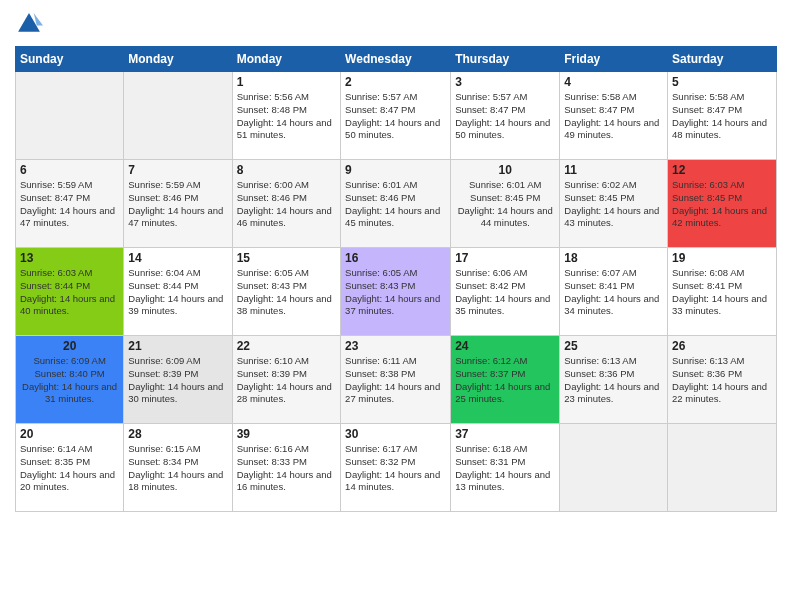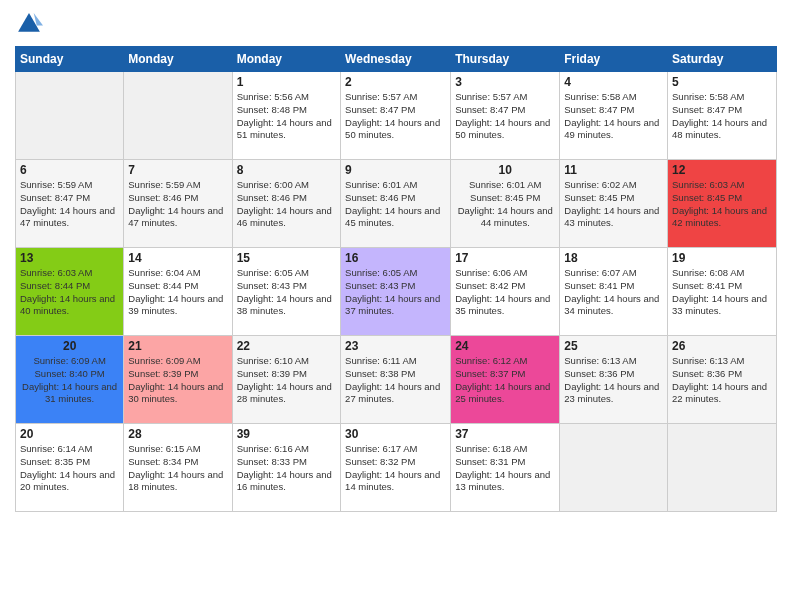"21" td { background: #fca5a5 -> #e5e5e5 }
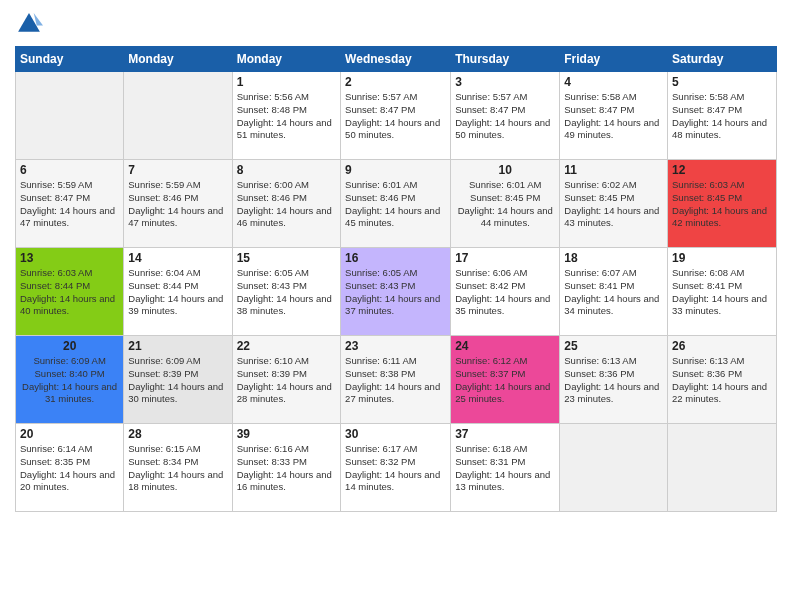"24" td { background: #ec4899 -> #22c55e }
